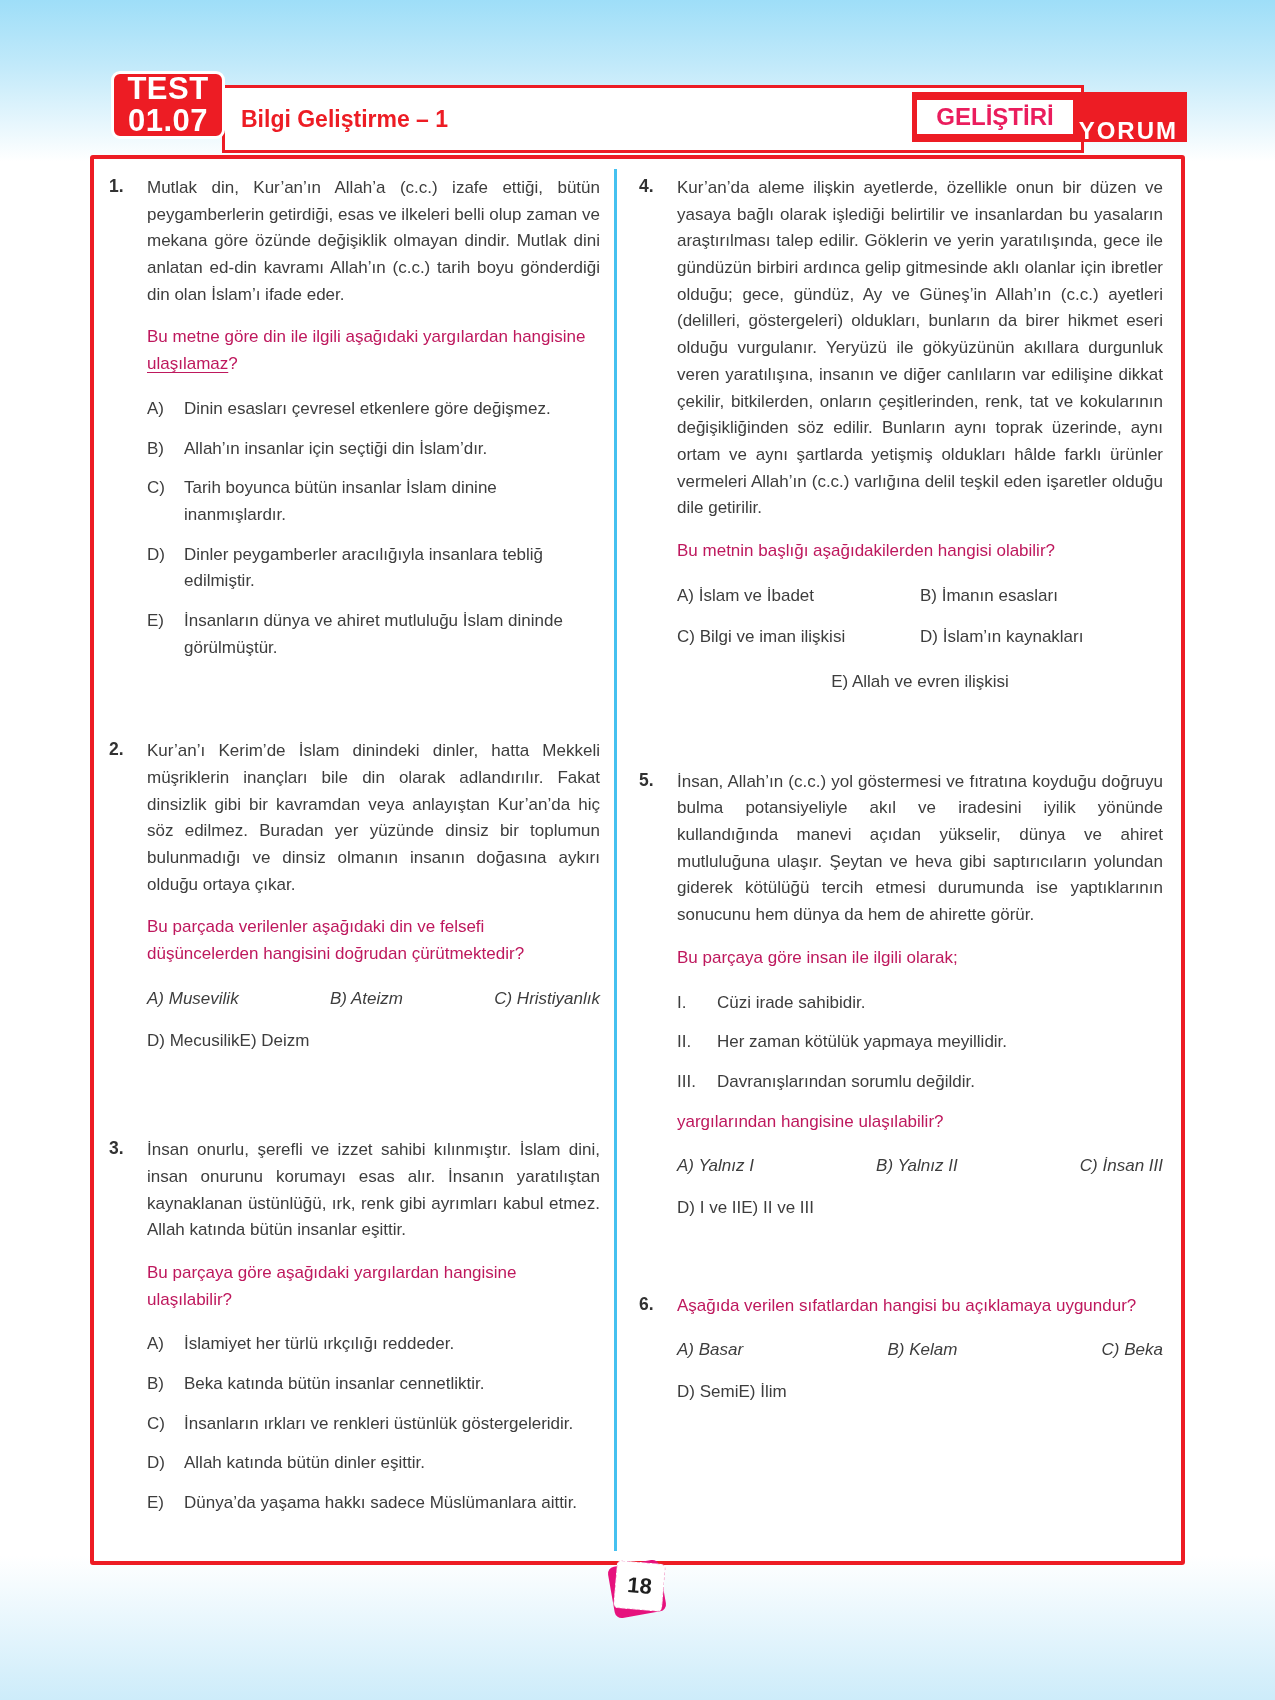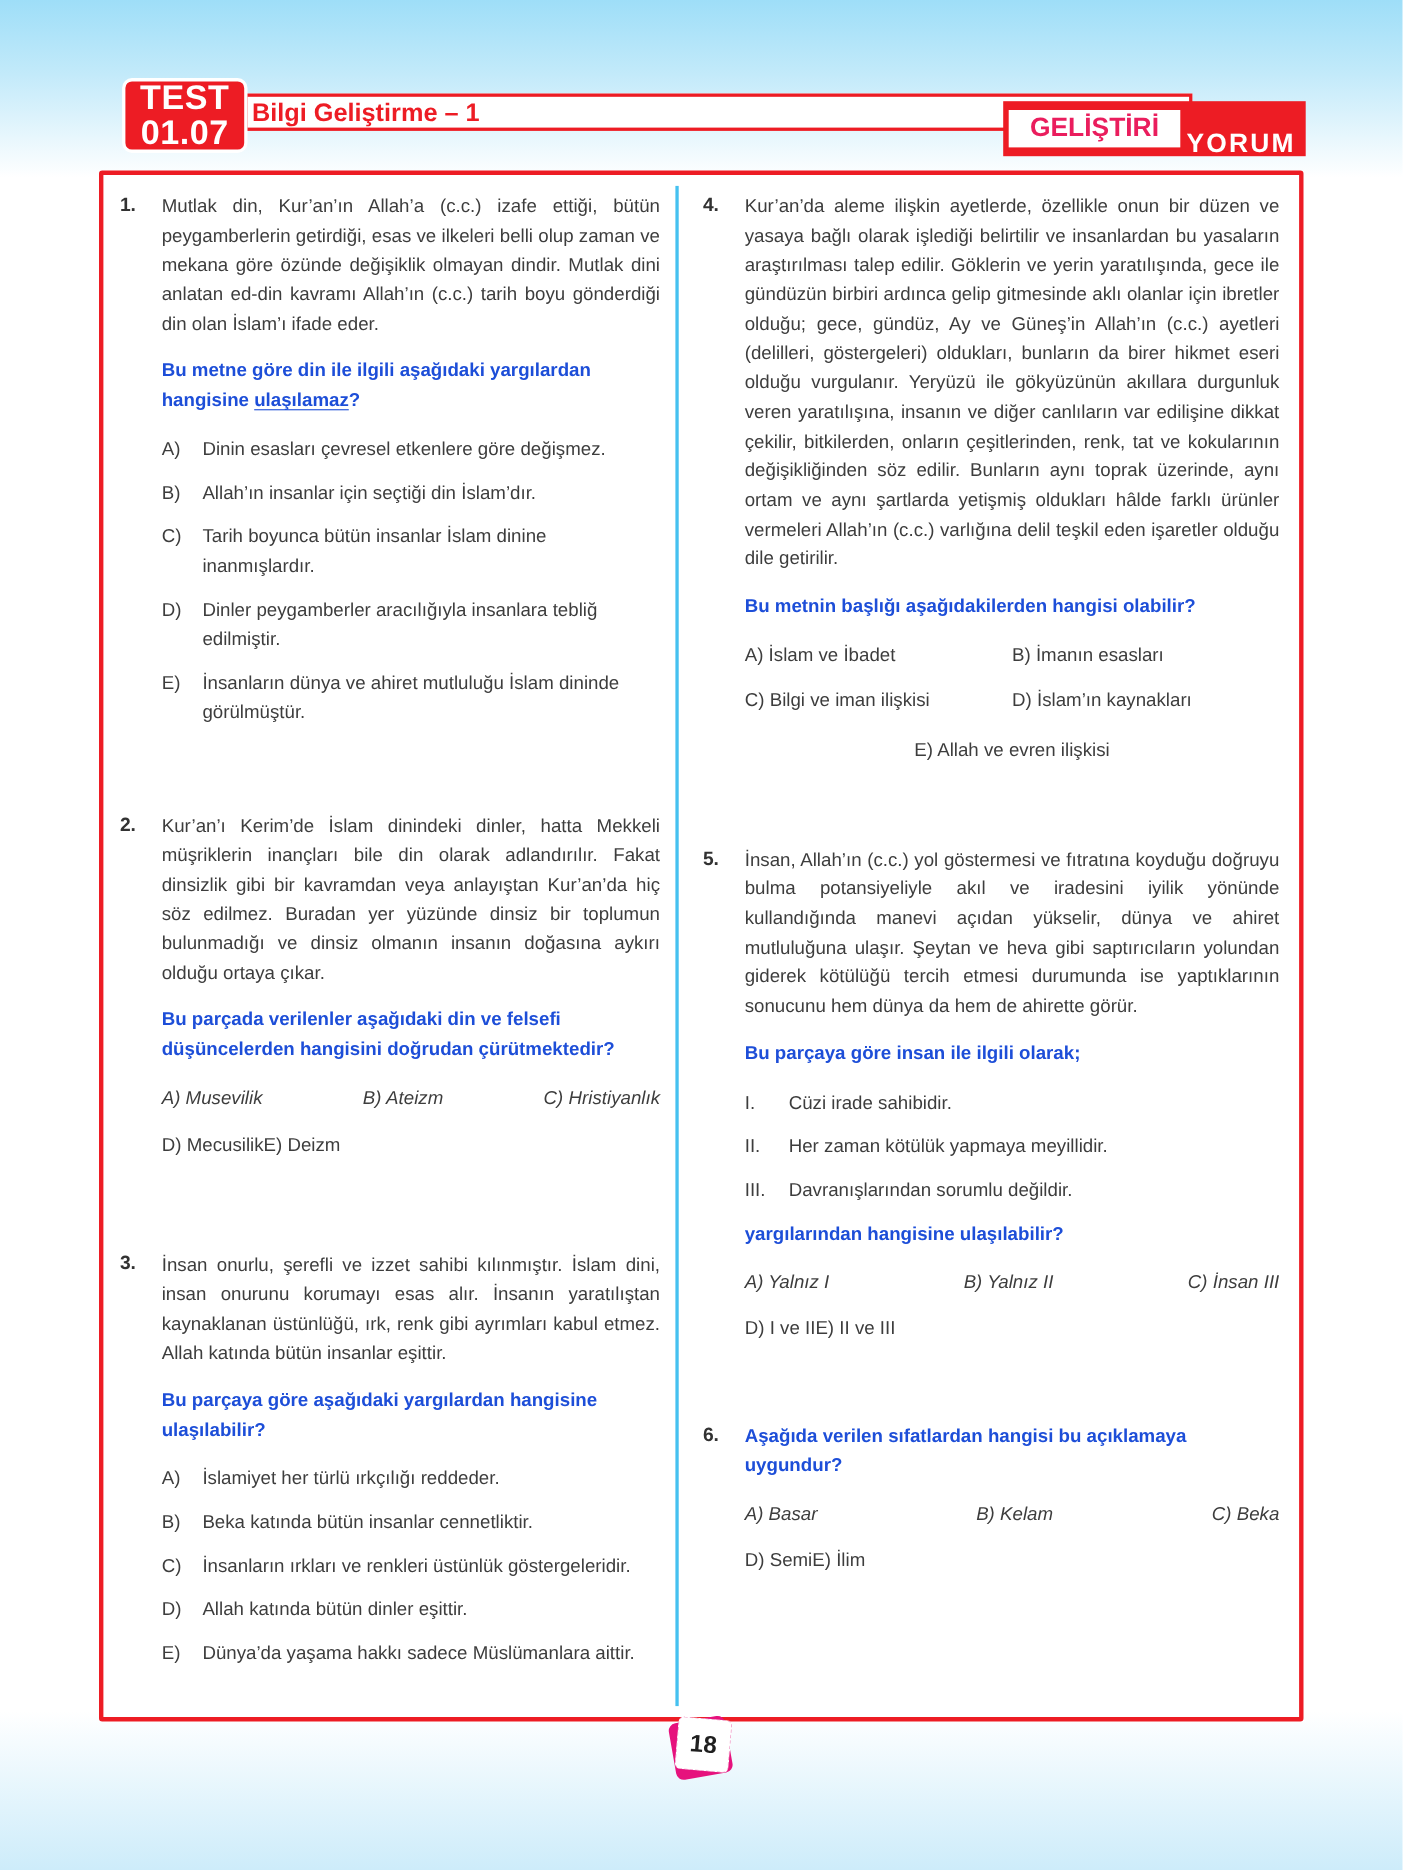"Bilgi Geliştirme – 1" .title-bar { height: 34px -> 68px; padding-left: 4px -> 16px }
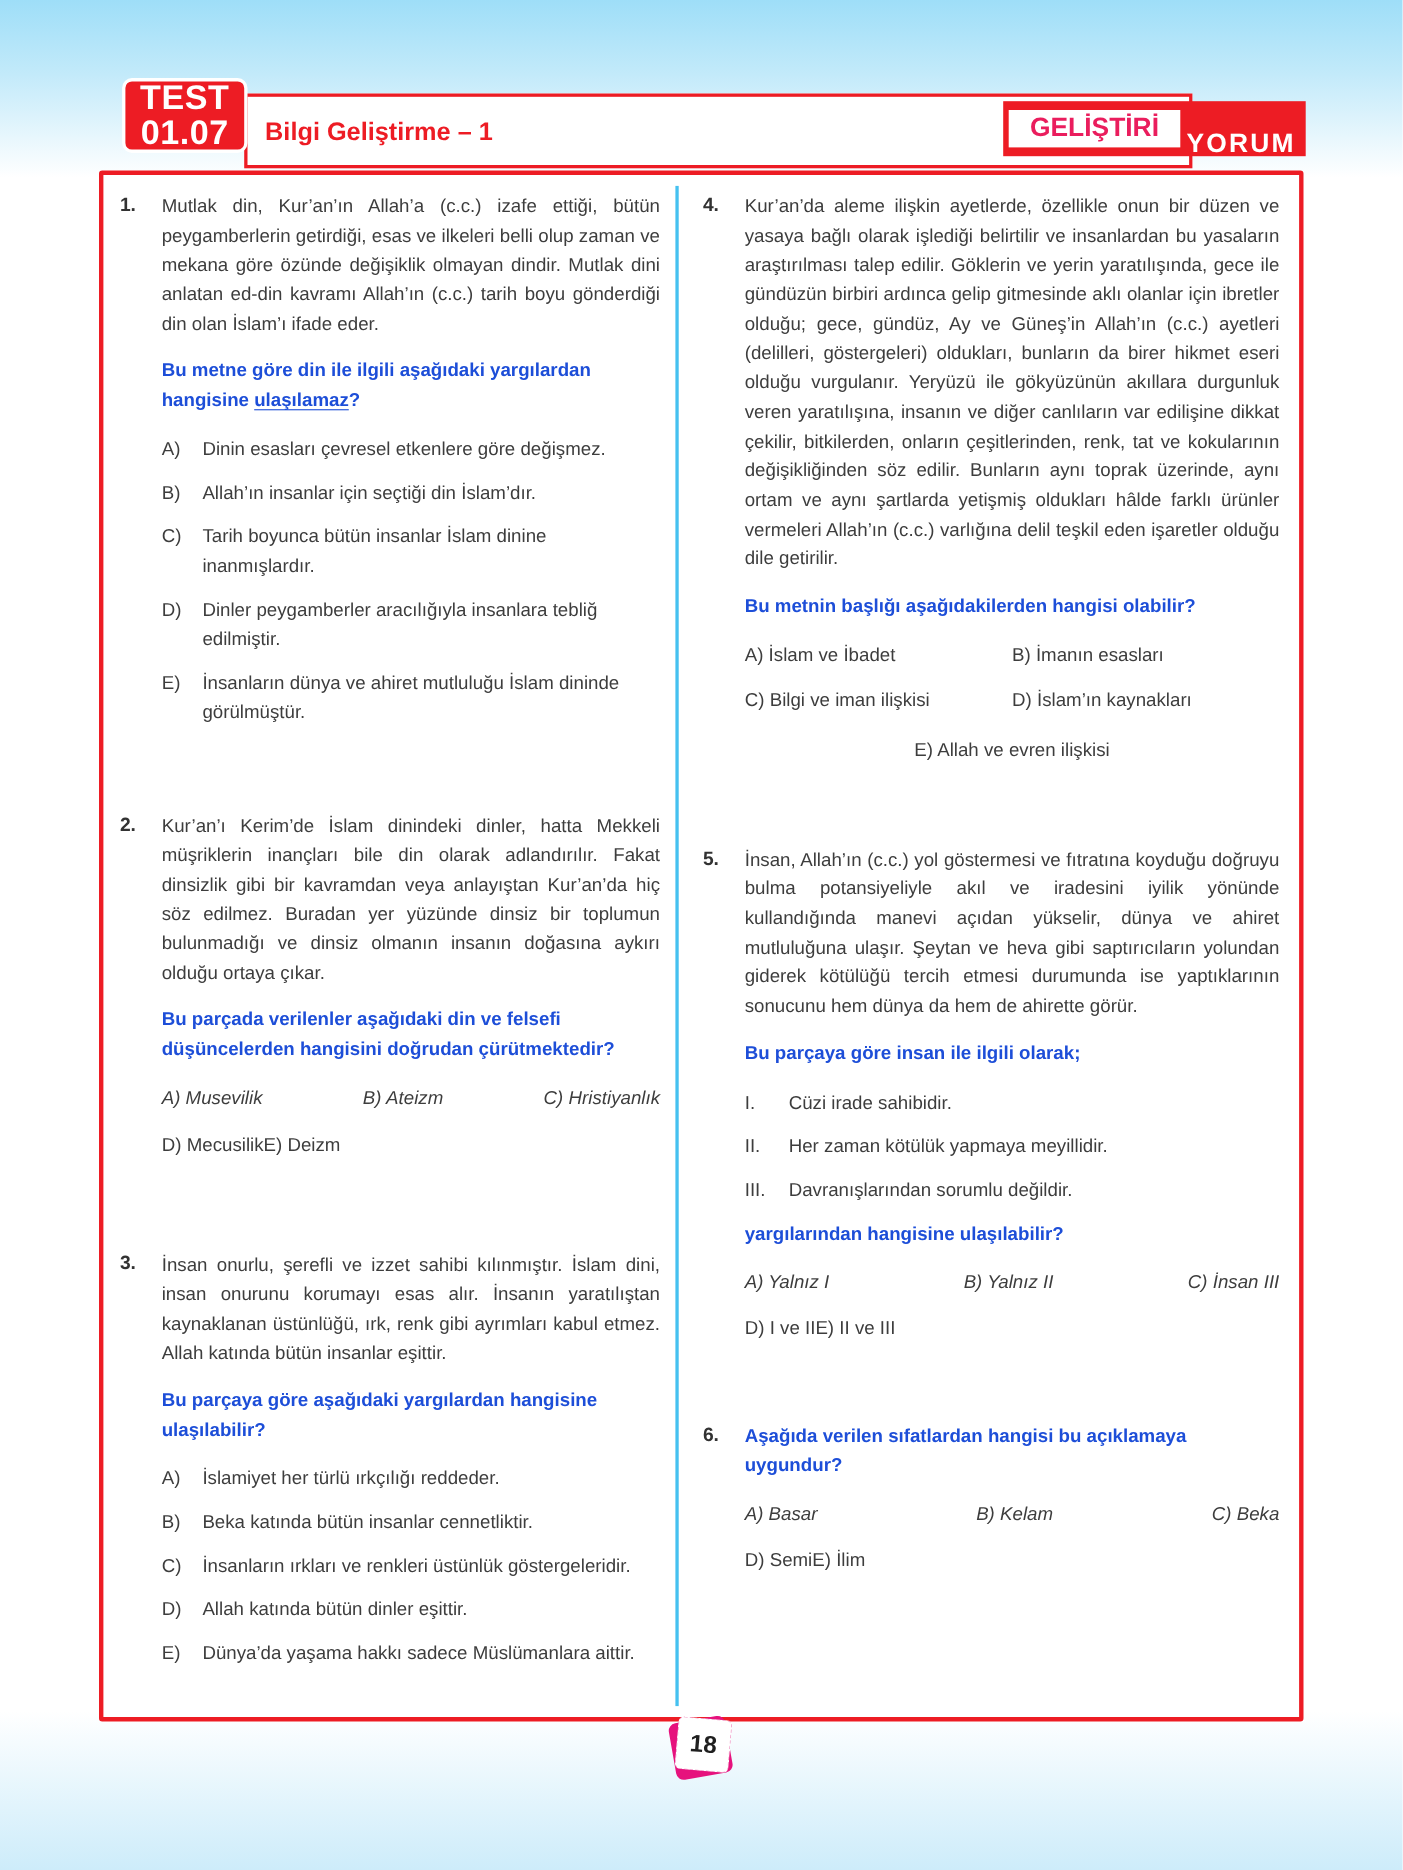"Bu metne göre din ile" .q-prompt { color: #1d4ed8 -> #be185d; font-weight: bold -> normal }
